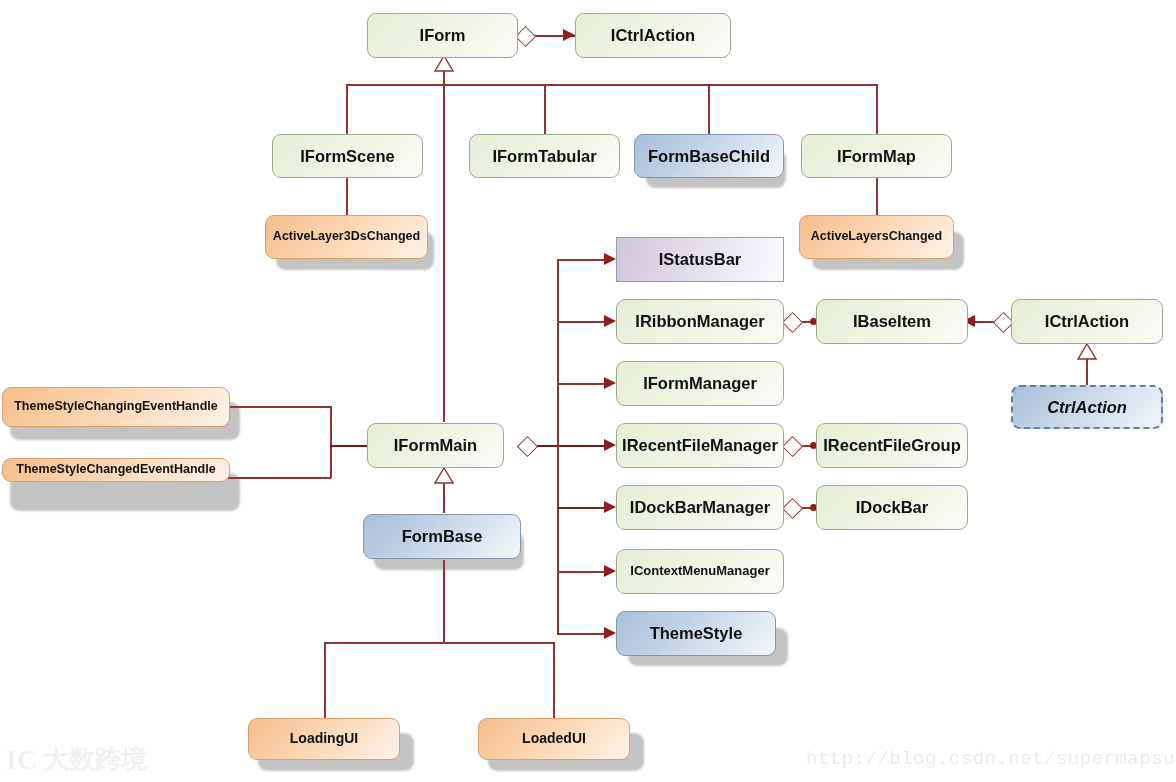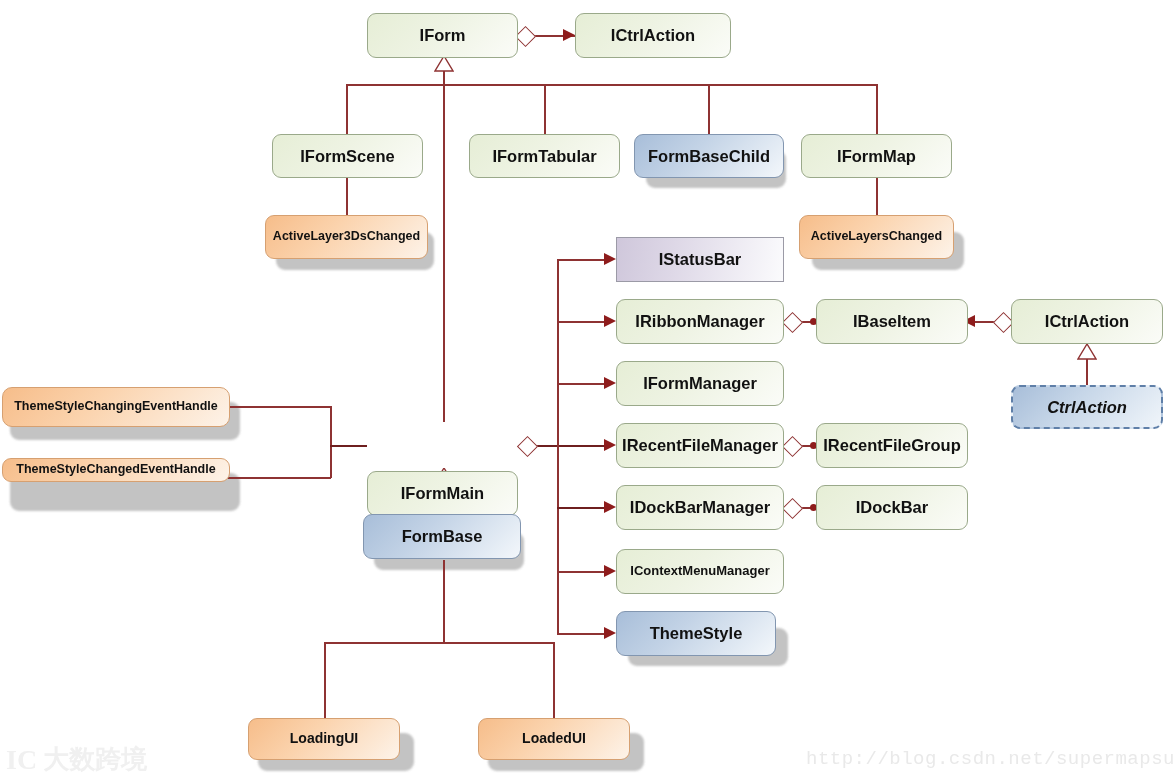"ThemeStyleChangingEventHandle" div.node { border-radius: 10px -> none }
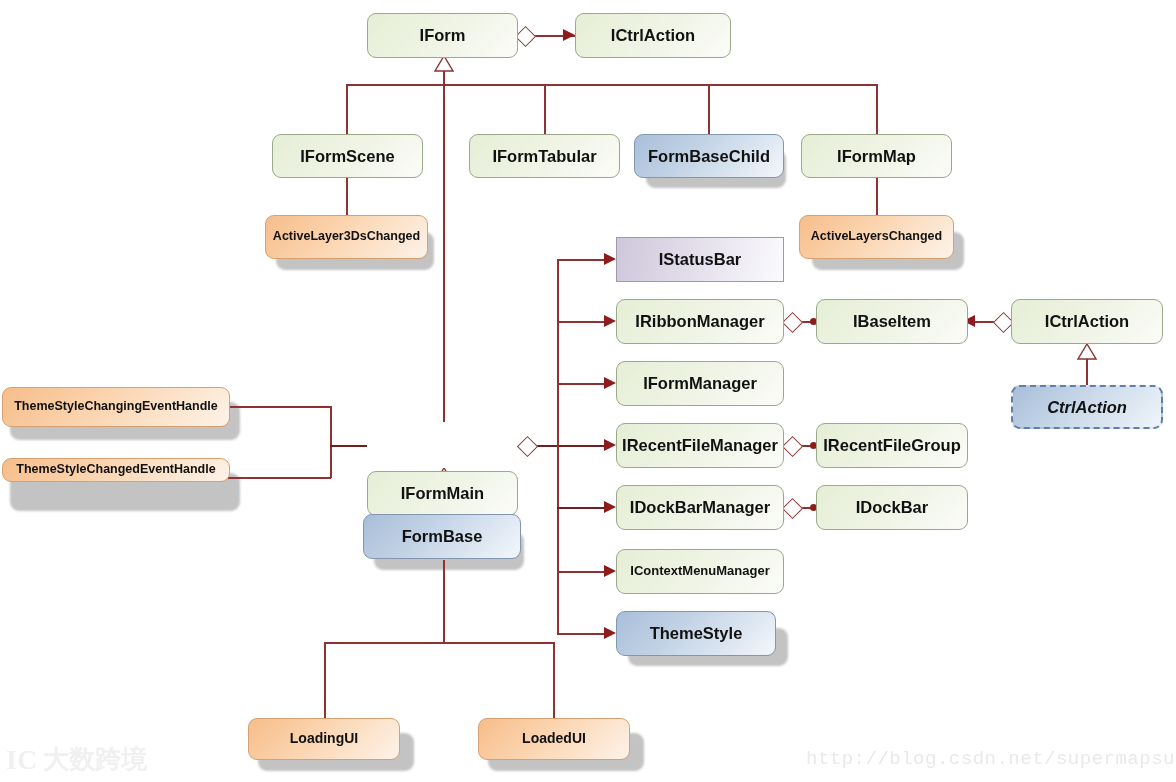"IFormMain" div.node { margin-top: 48px -> none; width: 151px -> 137px }
